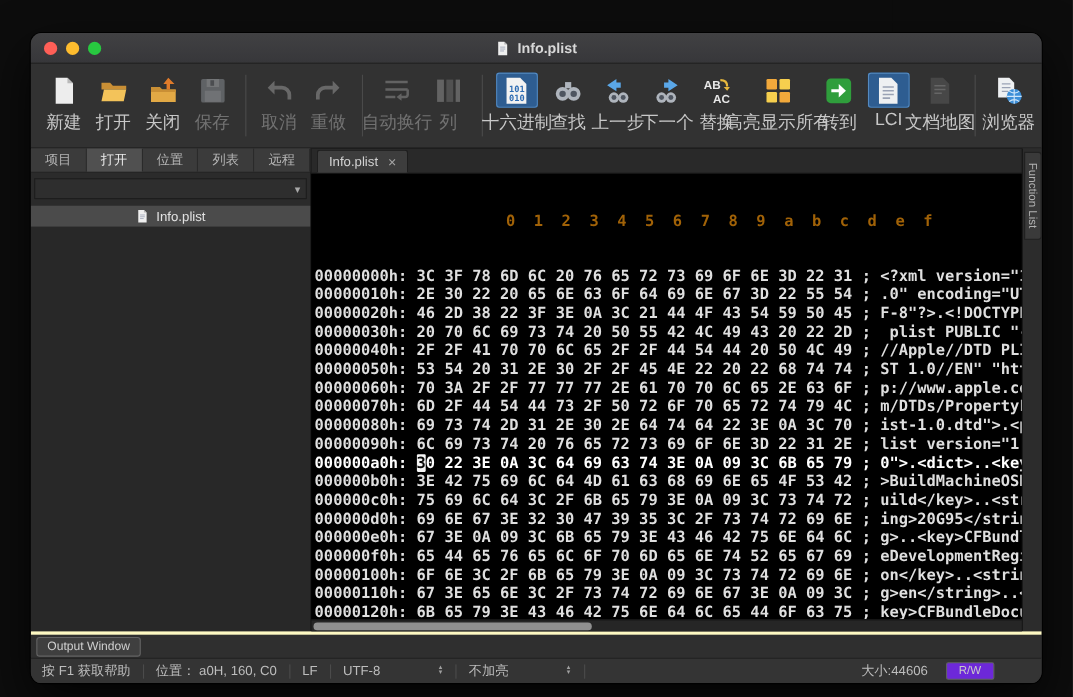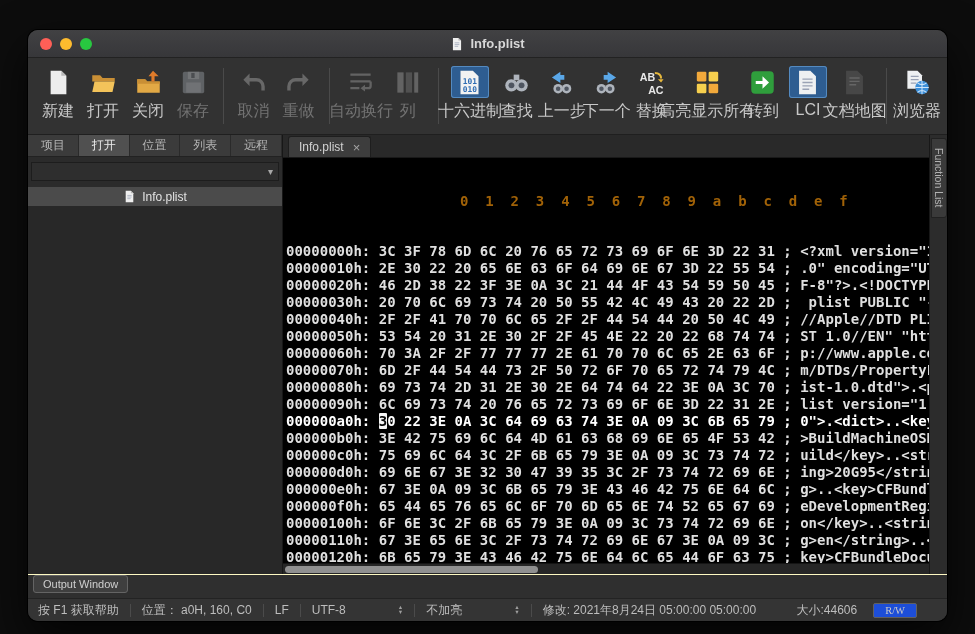"Output Window" .outputrow { align-items: flex-start -> center; border-top: 1px solid #fef9c3 -> 3px solid #fef9c3 }
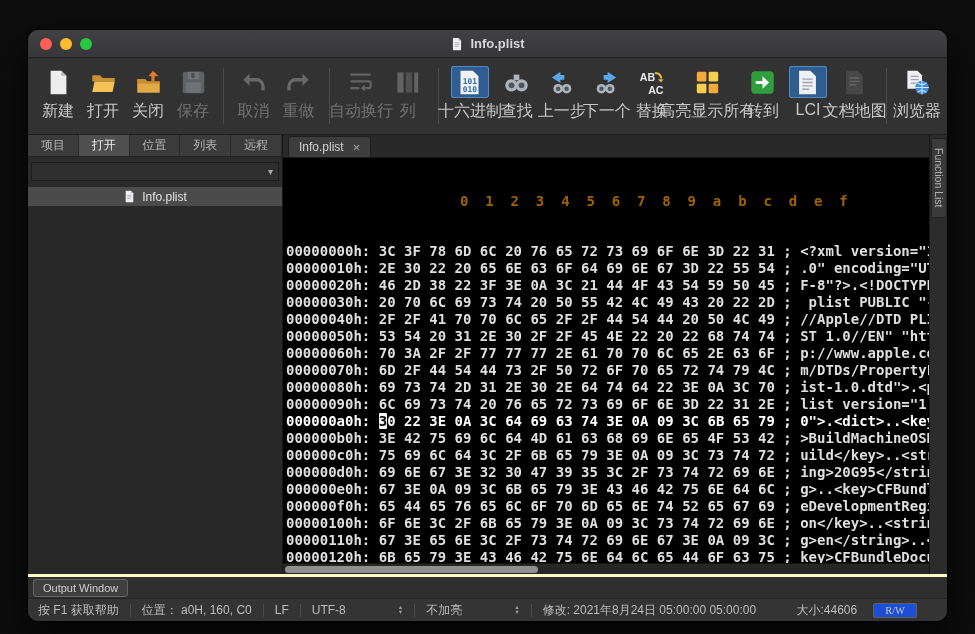"修改: 2021年8月24日 05:00:00 05:00:00" span { html: <span>修改: 2021年8月24日 05:00:00 05:00:00</span> -> none }
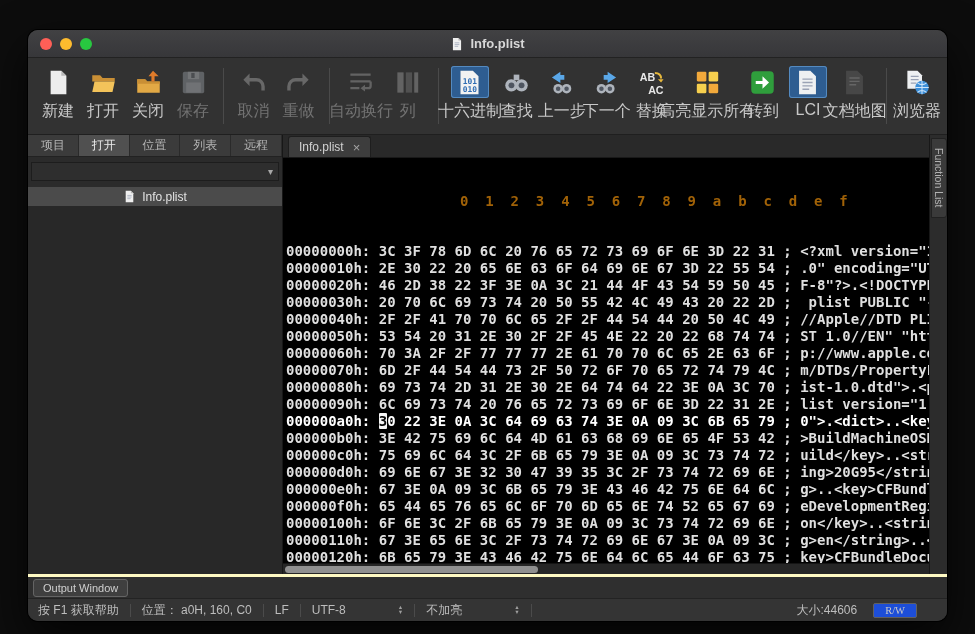"R/W" .rw { background: #1d4ed8 -> #6d28d9; font-family: Liberation Serif, serif -> none; margin-right: 20px -> 33px }
